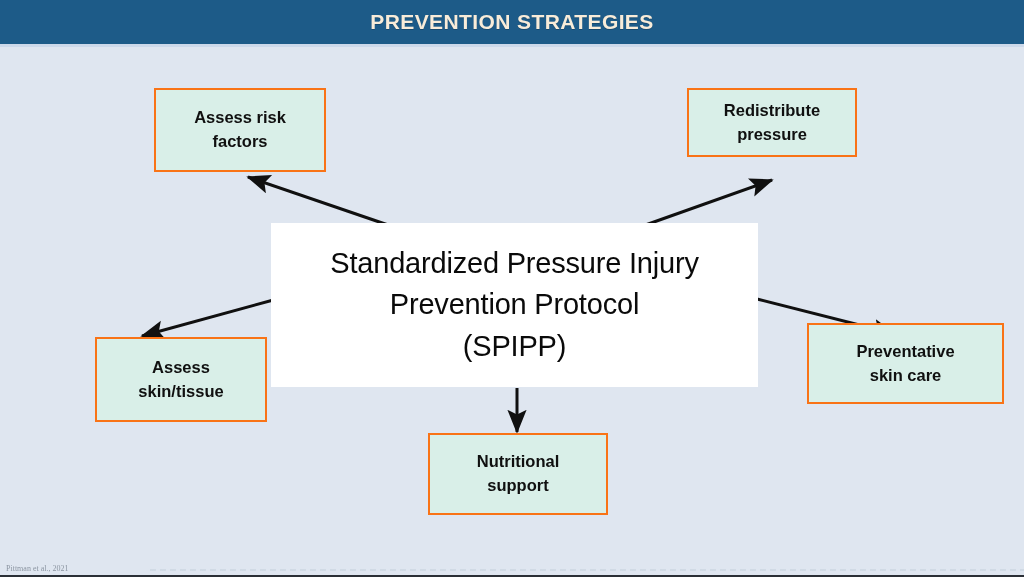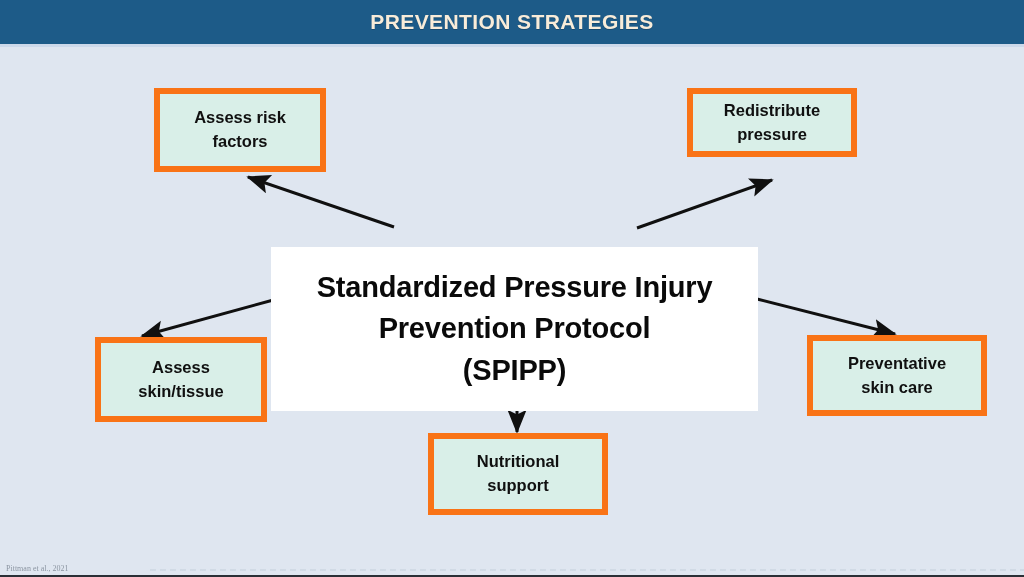"Assess risk" .node { border: 6px solid #f97316 -> 2px solid #f97316 }
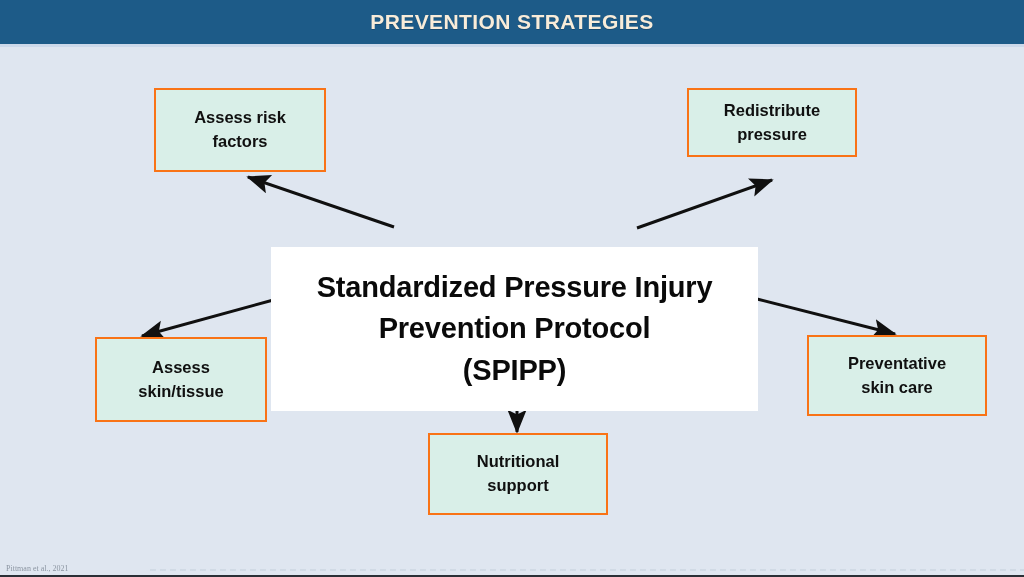"Standardized Pressure Injury" #node-central { font-weight: bold -> normal; margin-top: 24px -> none }
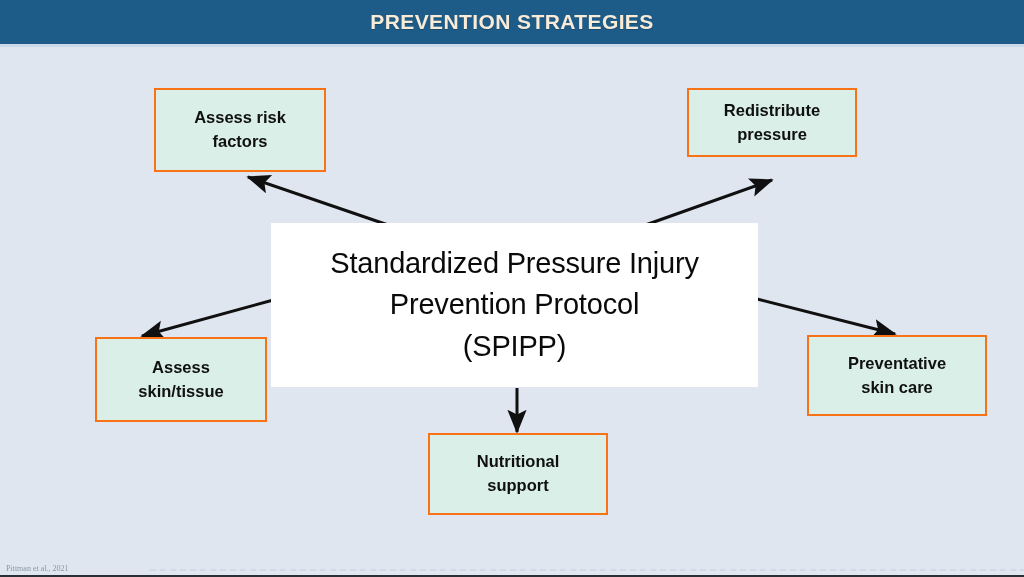"Preventative" #node-preventative { top: 288px -> 276px; width: 180px -> 197px }
